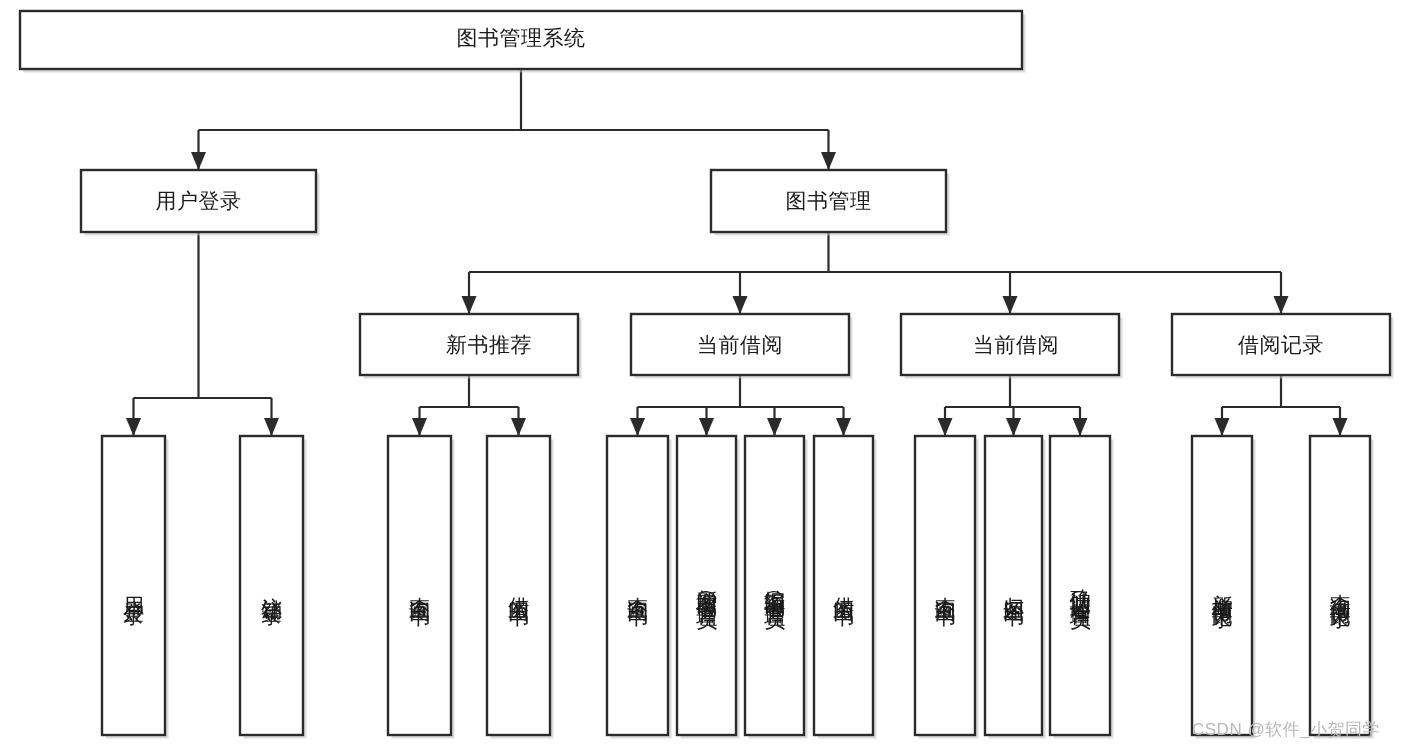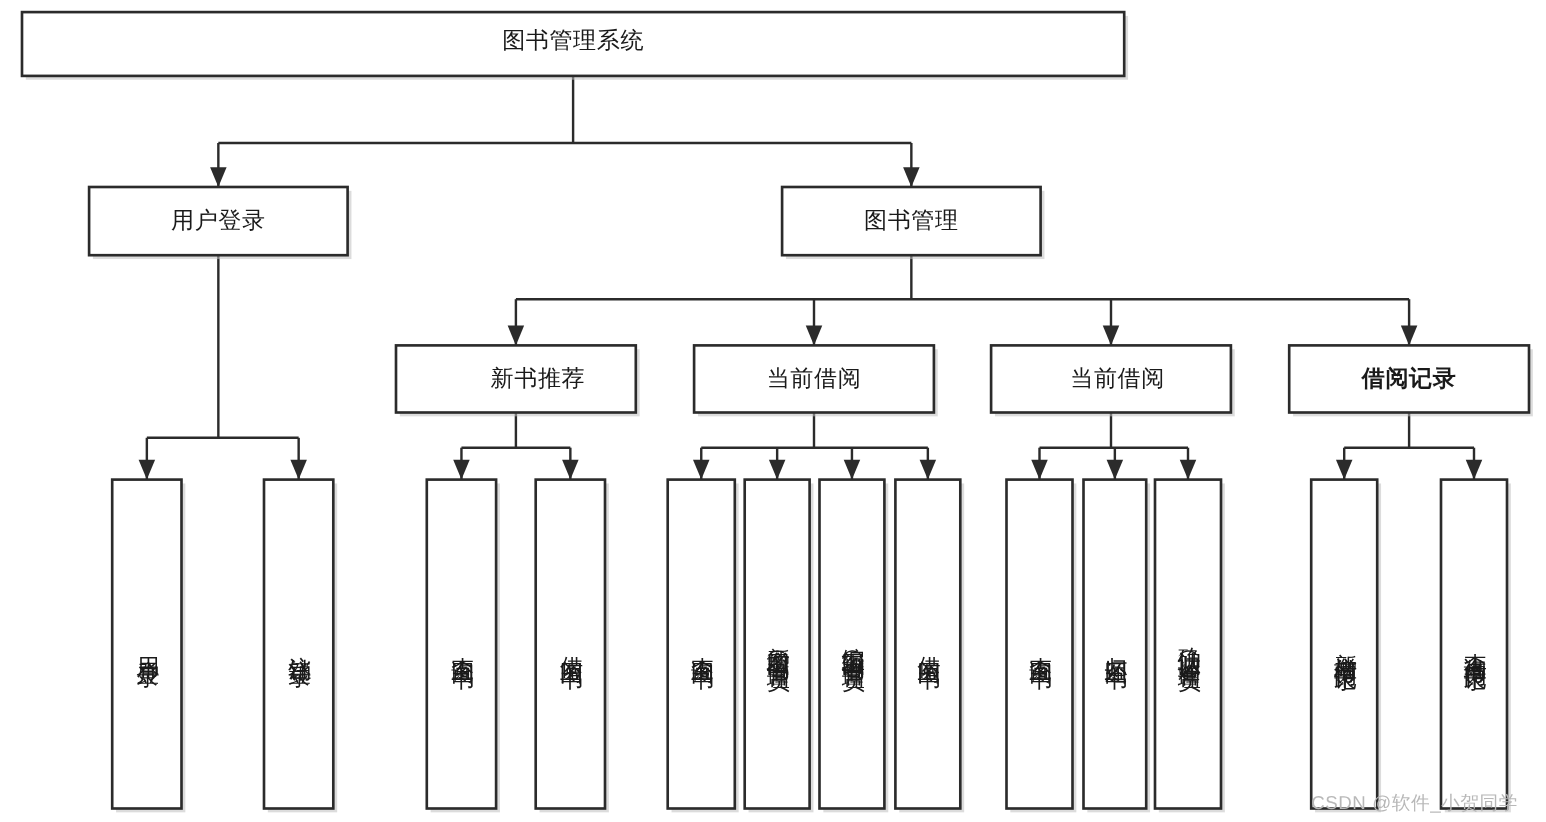"借阅记录" div.node-label { font-weight: bold -> none }
